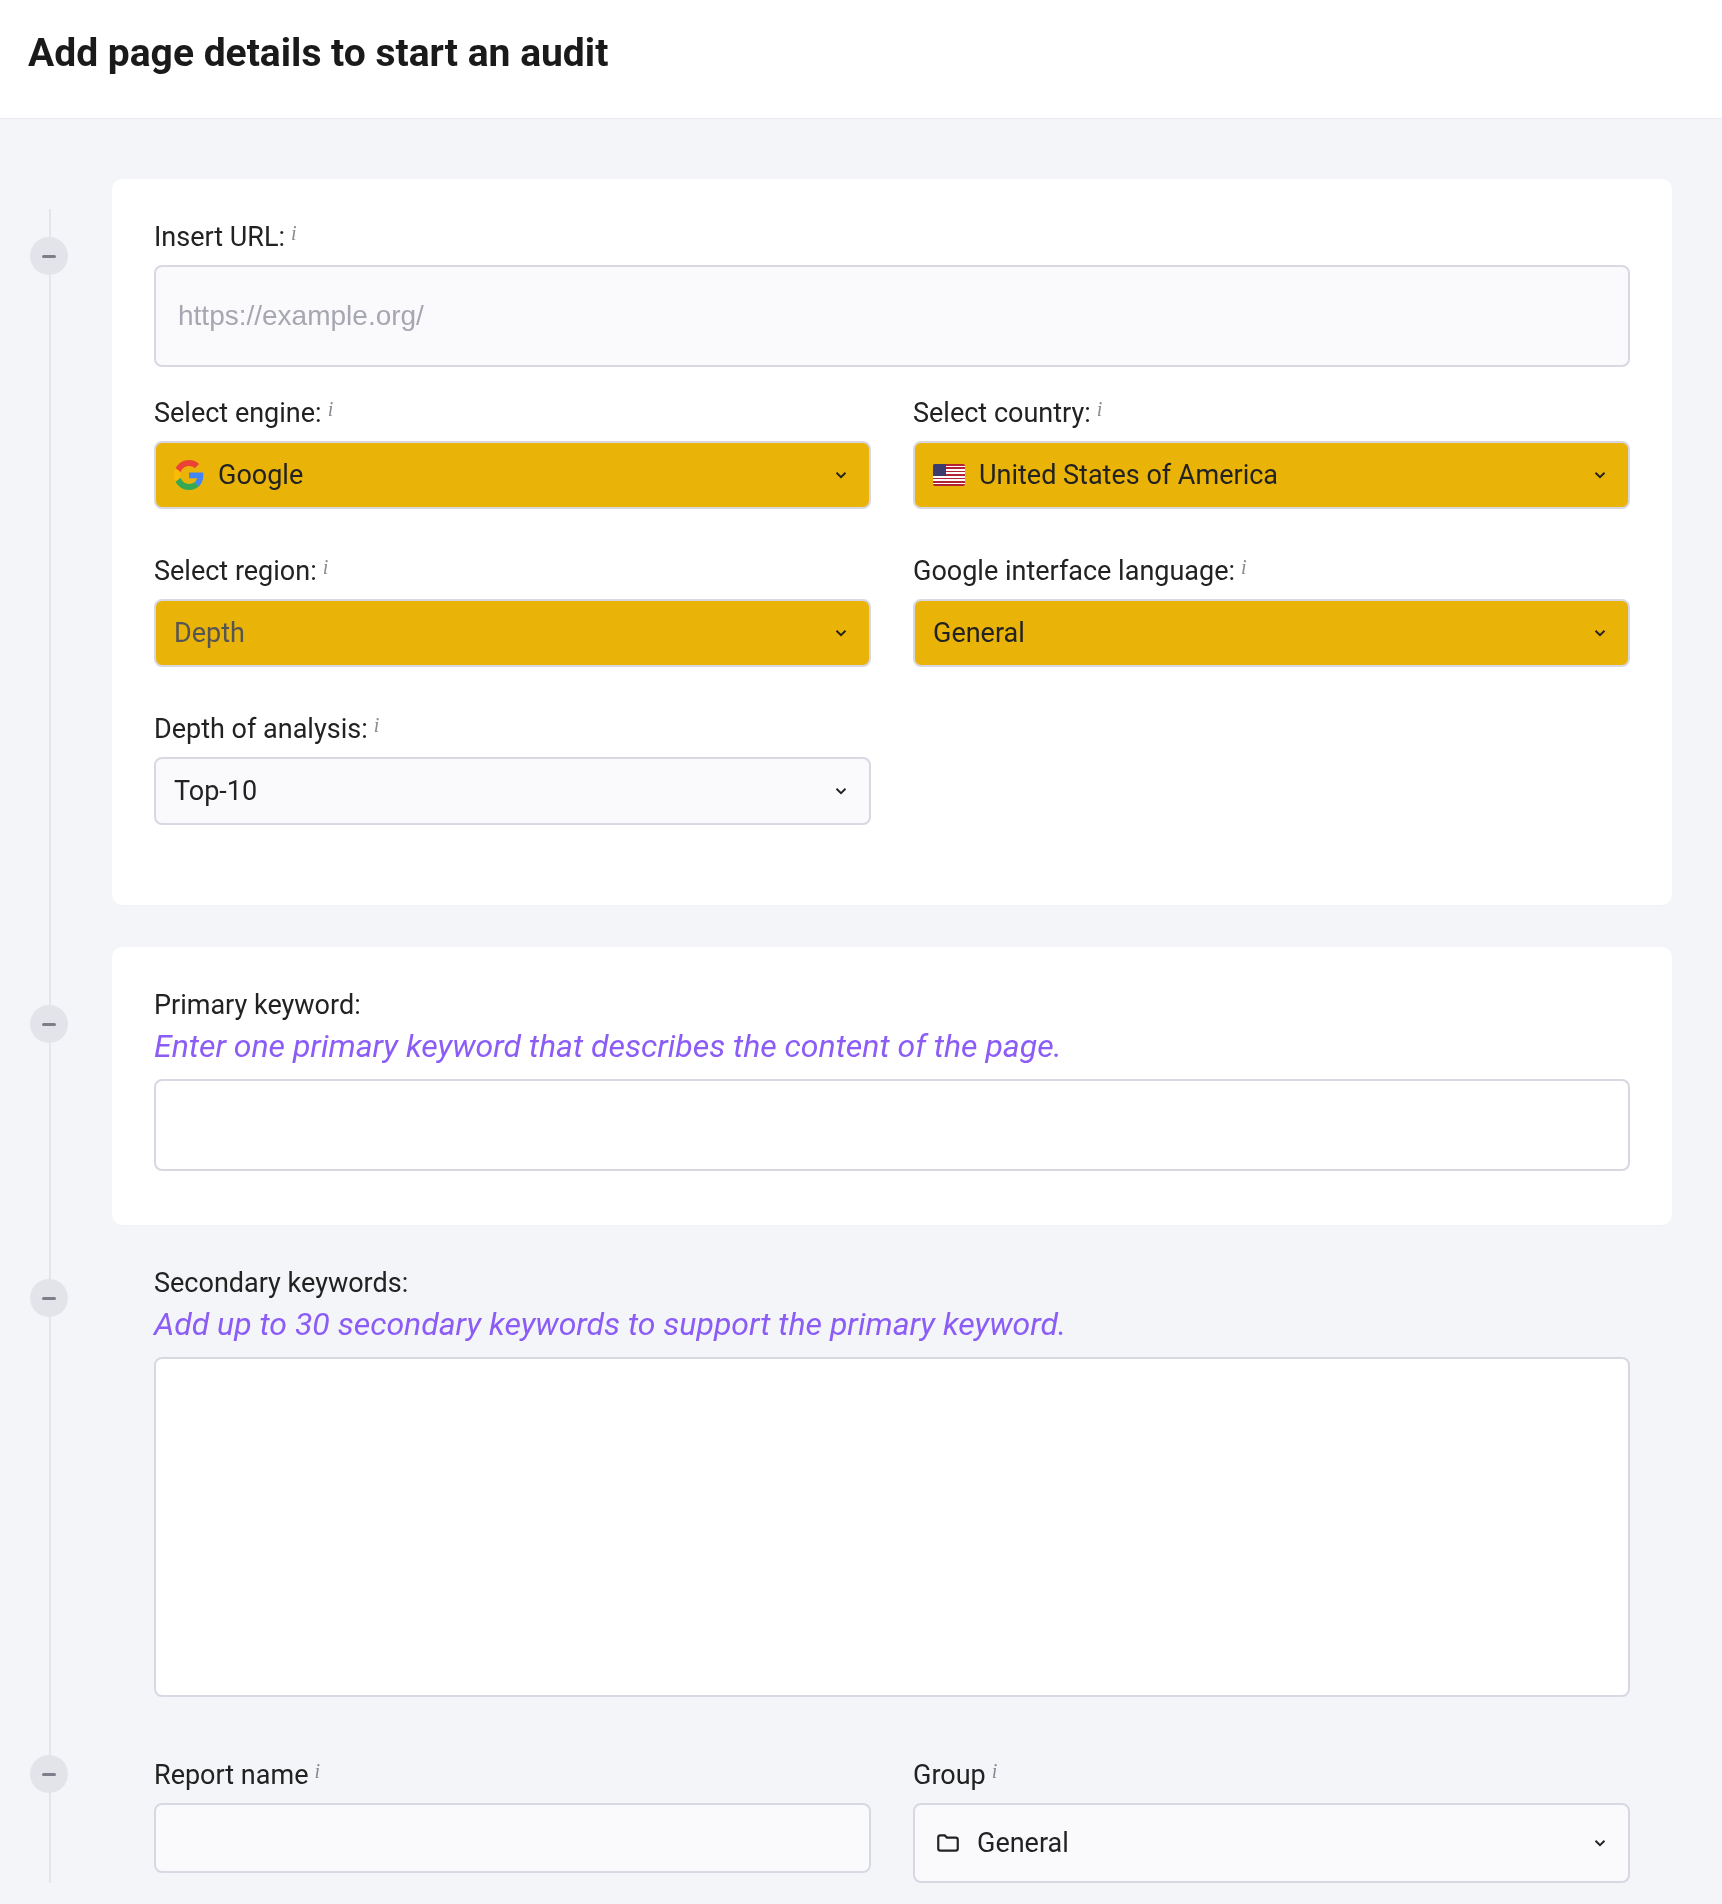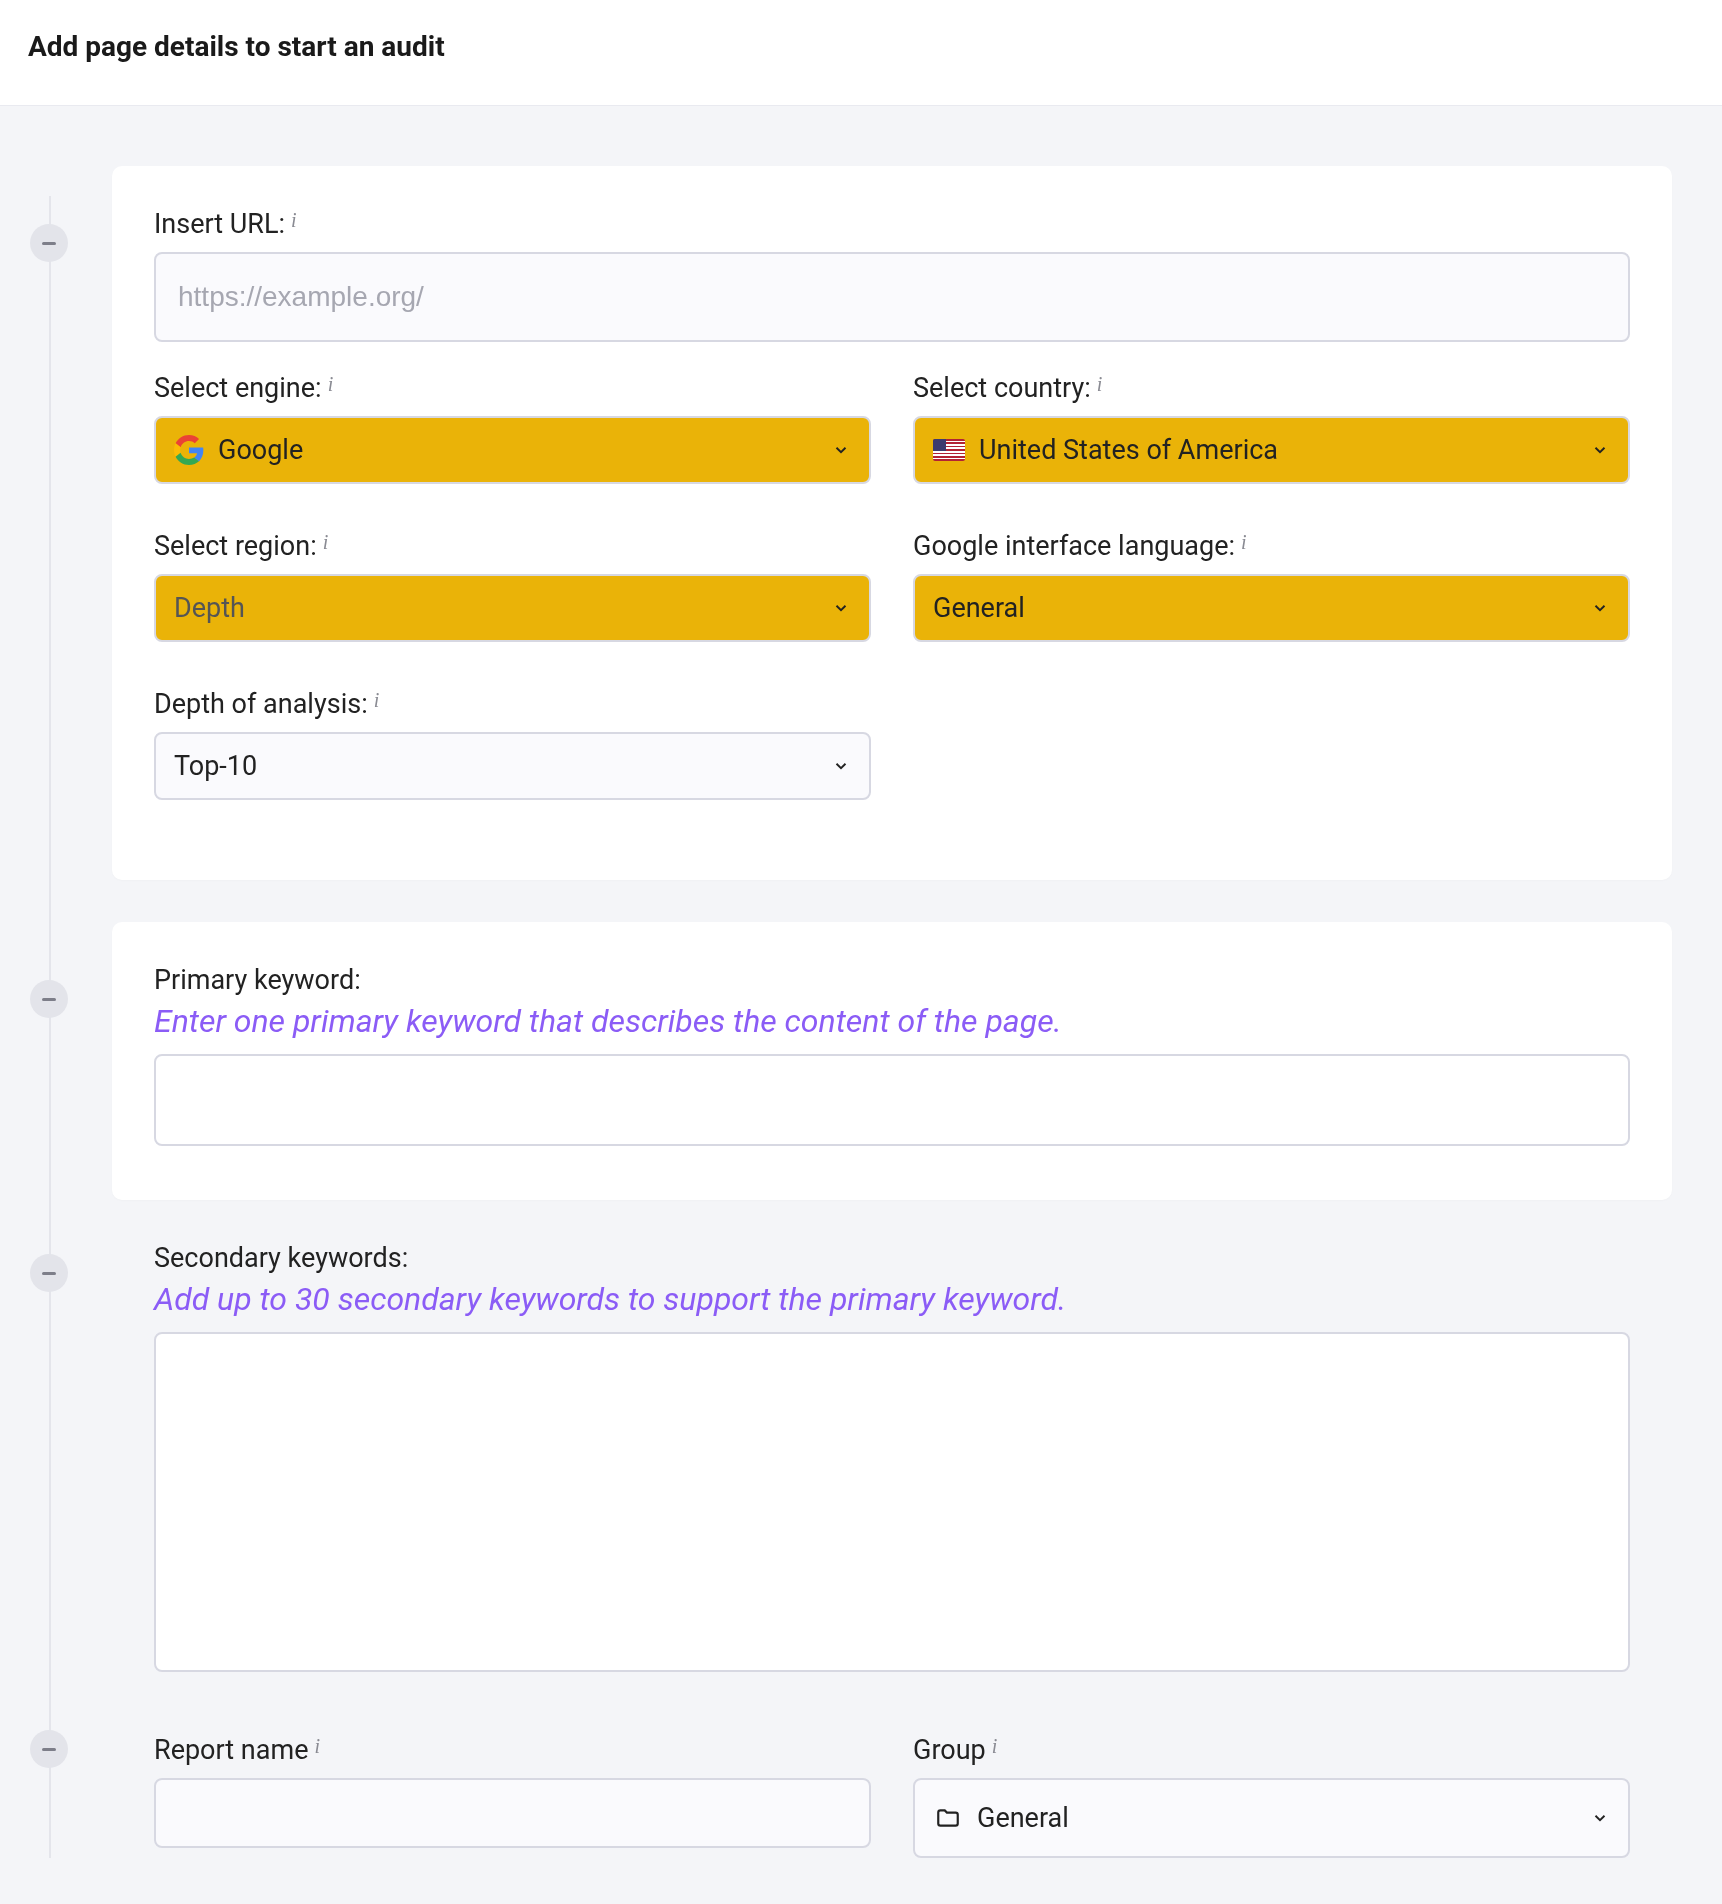"Add page details to start" .header h1 { font-size: 28px -> 39px }
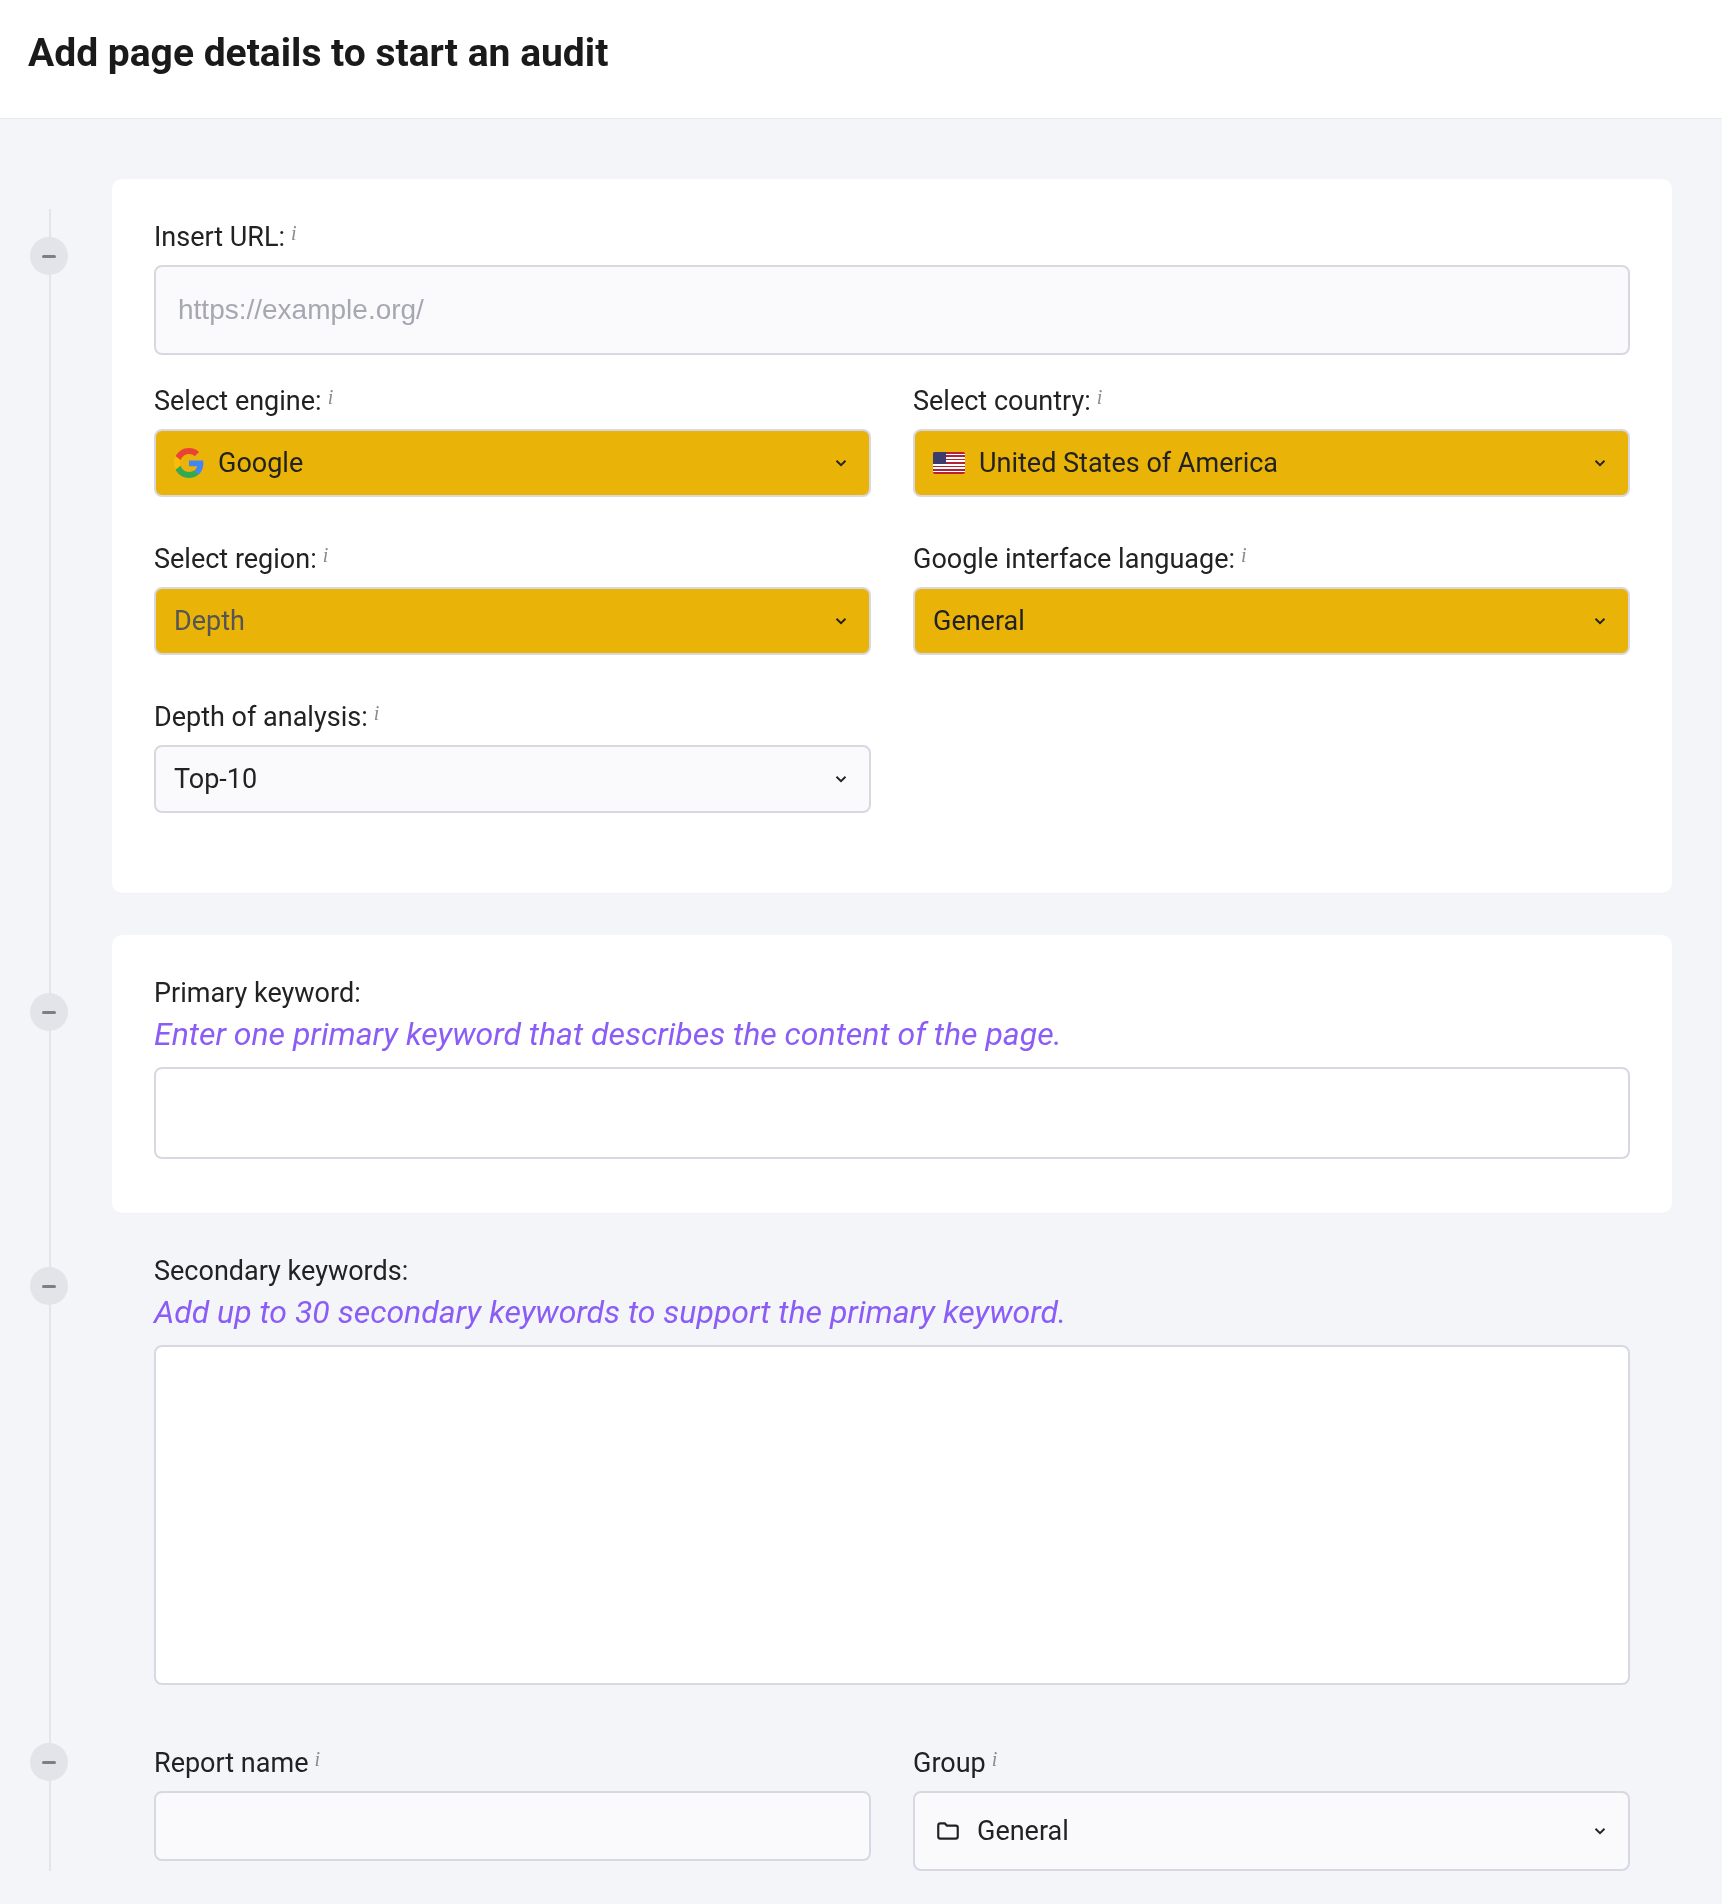"https://example.org/" .text-input { height: 90px -> 102px }
